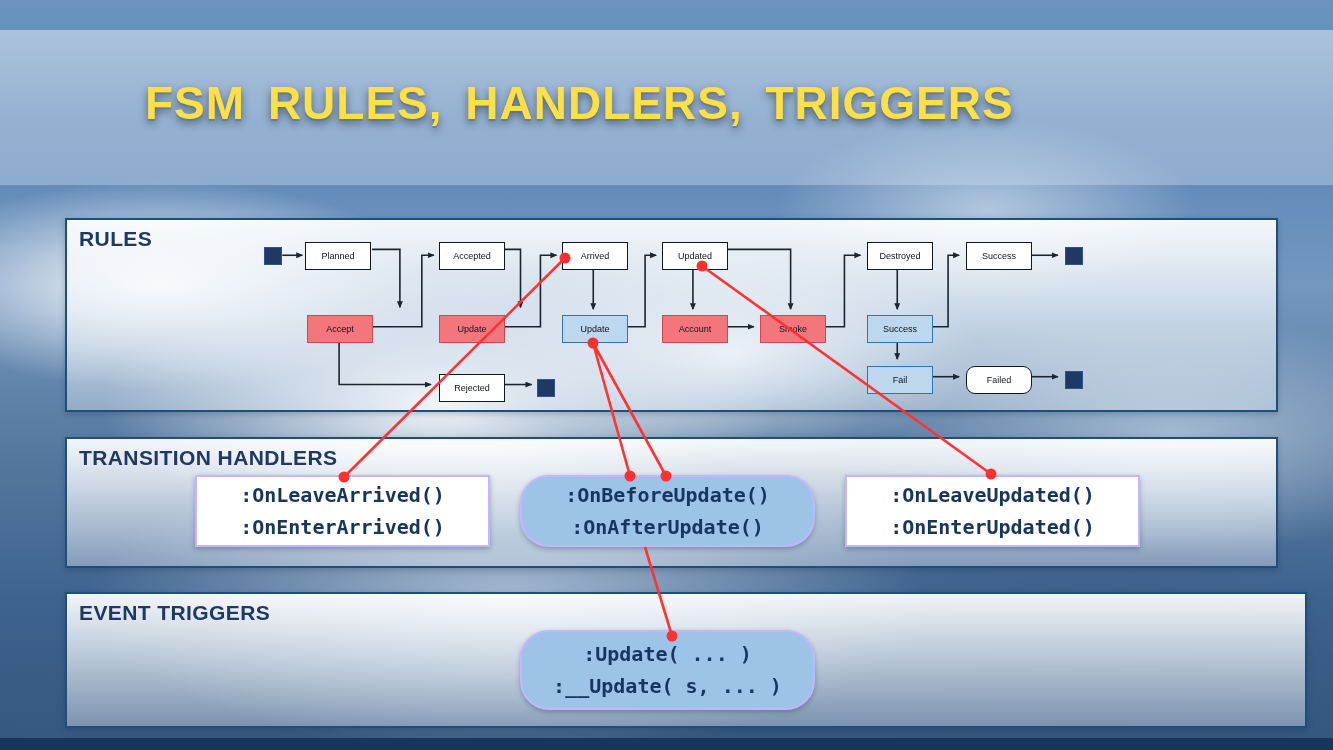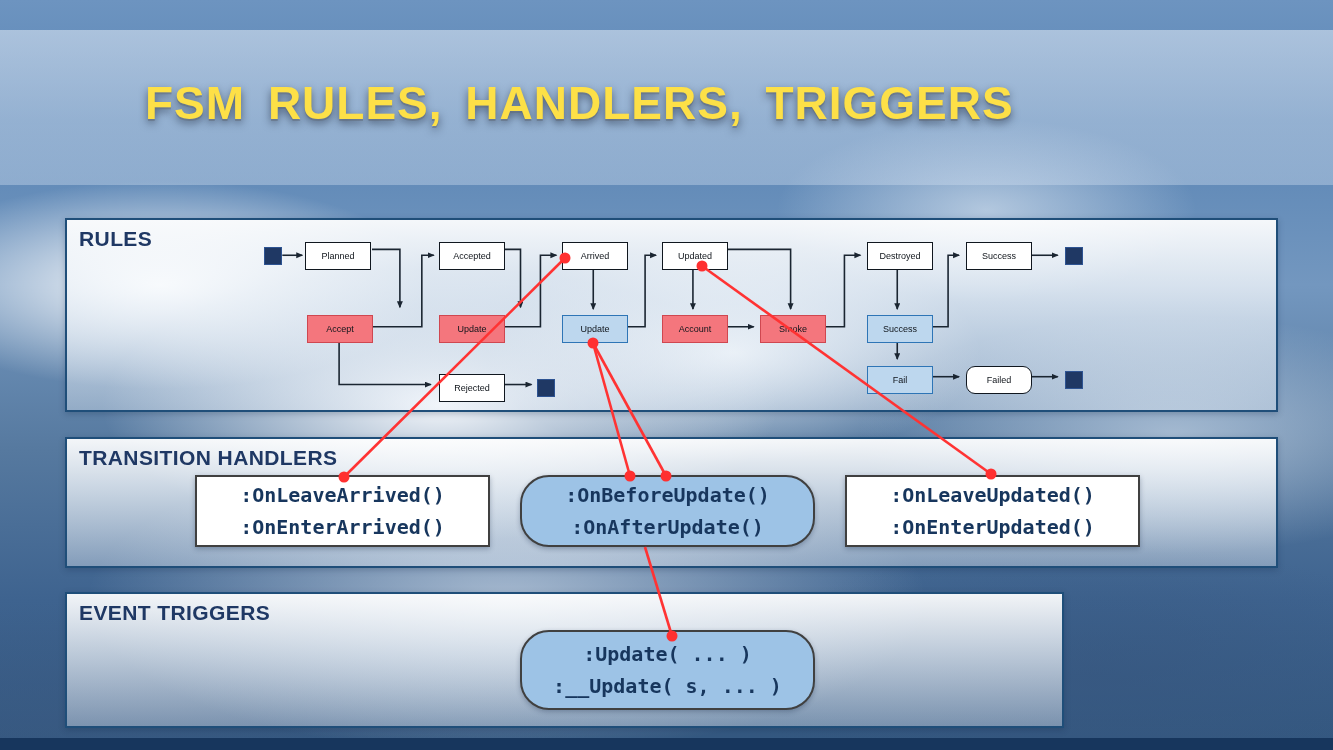":OnLeaveArrived()" .code-box { border: 2px solid #404040 -> 2px solid #c4b5fd }
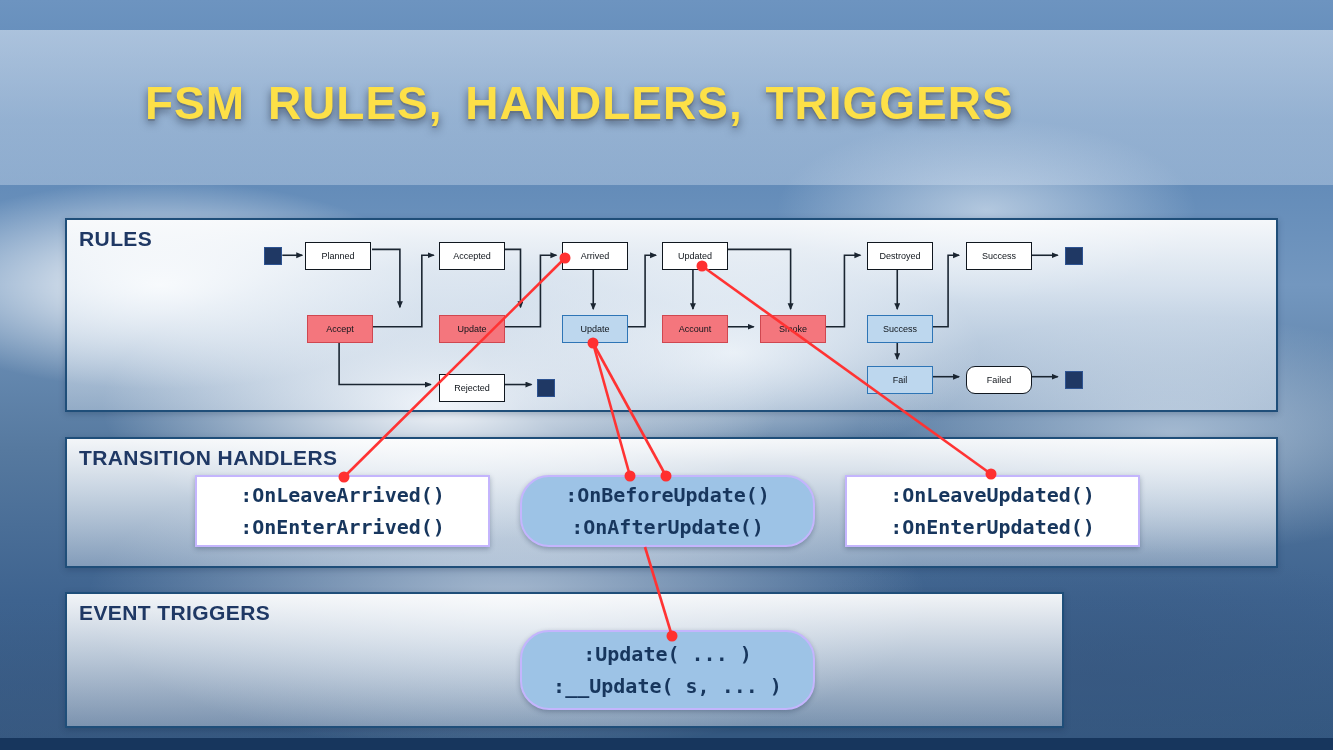"EVENT TRIGGERS" section.panel { width: 999px -> 1242px }
